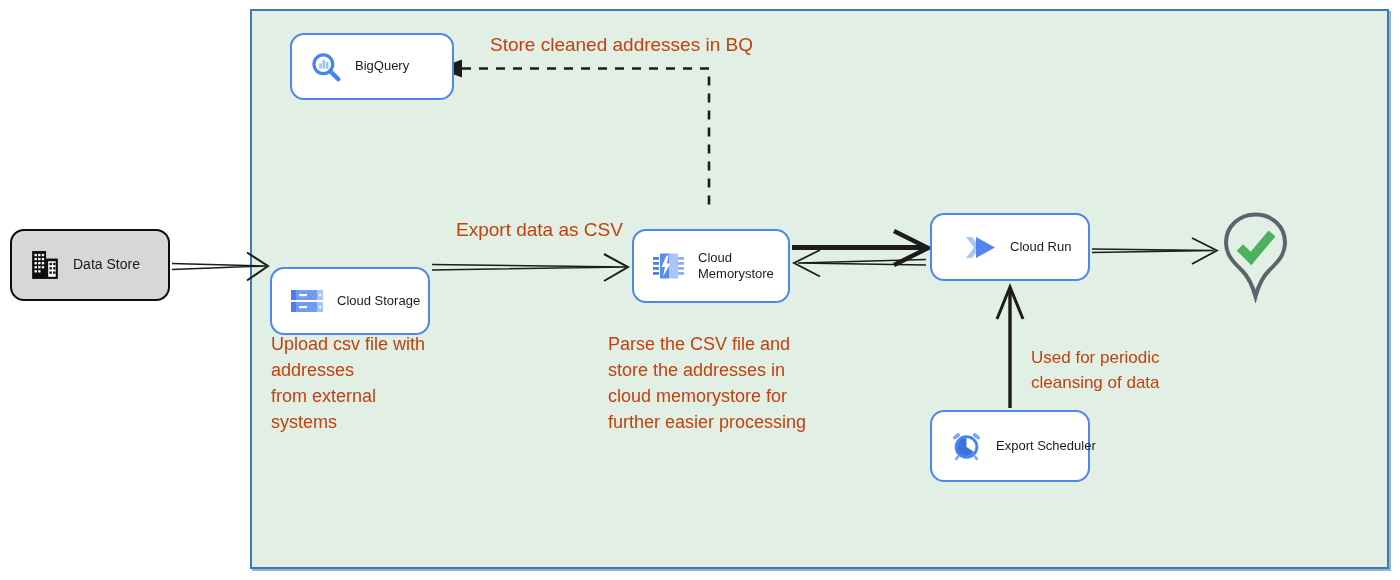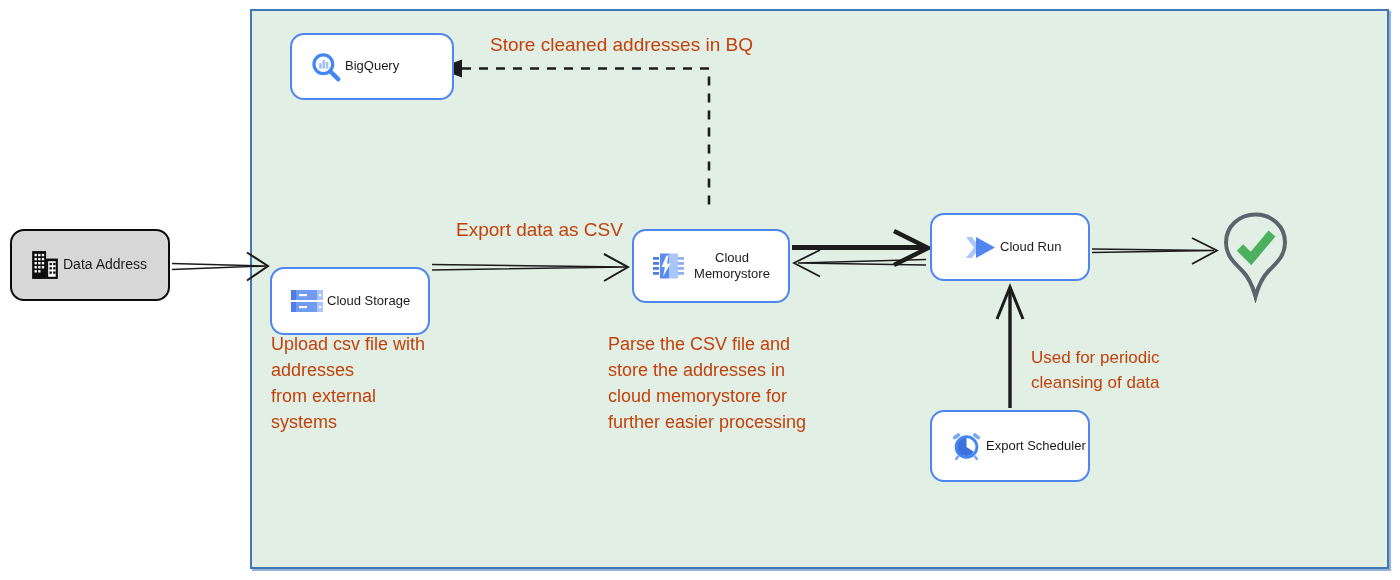"BigQuery" .node { gap: 3px -> 13px }
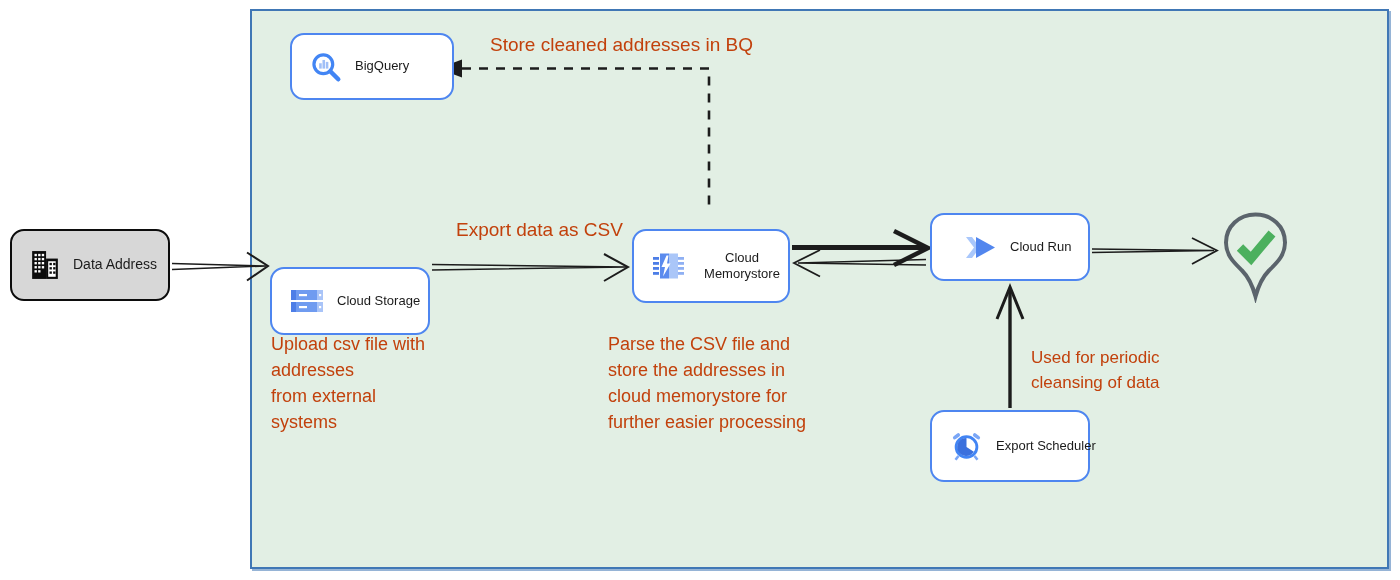"Data Address" span.label { text: Address -> Store }
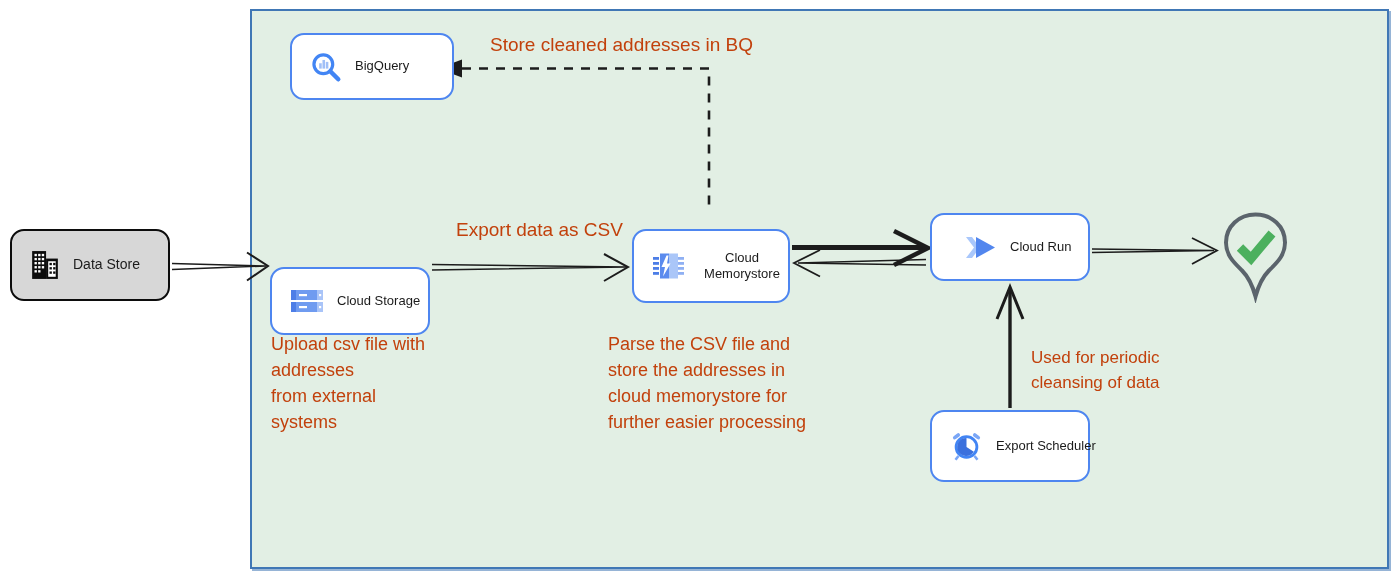"Cloud Memorystore" .node-memorystore { text-align: center -> none }
